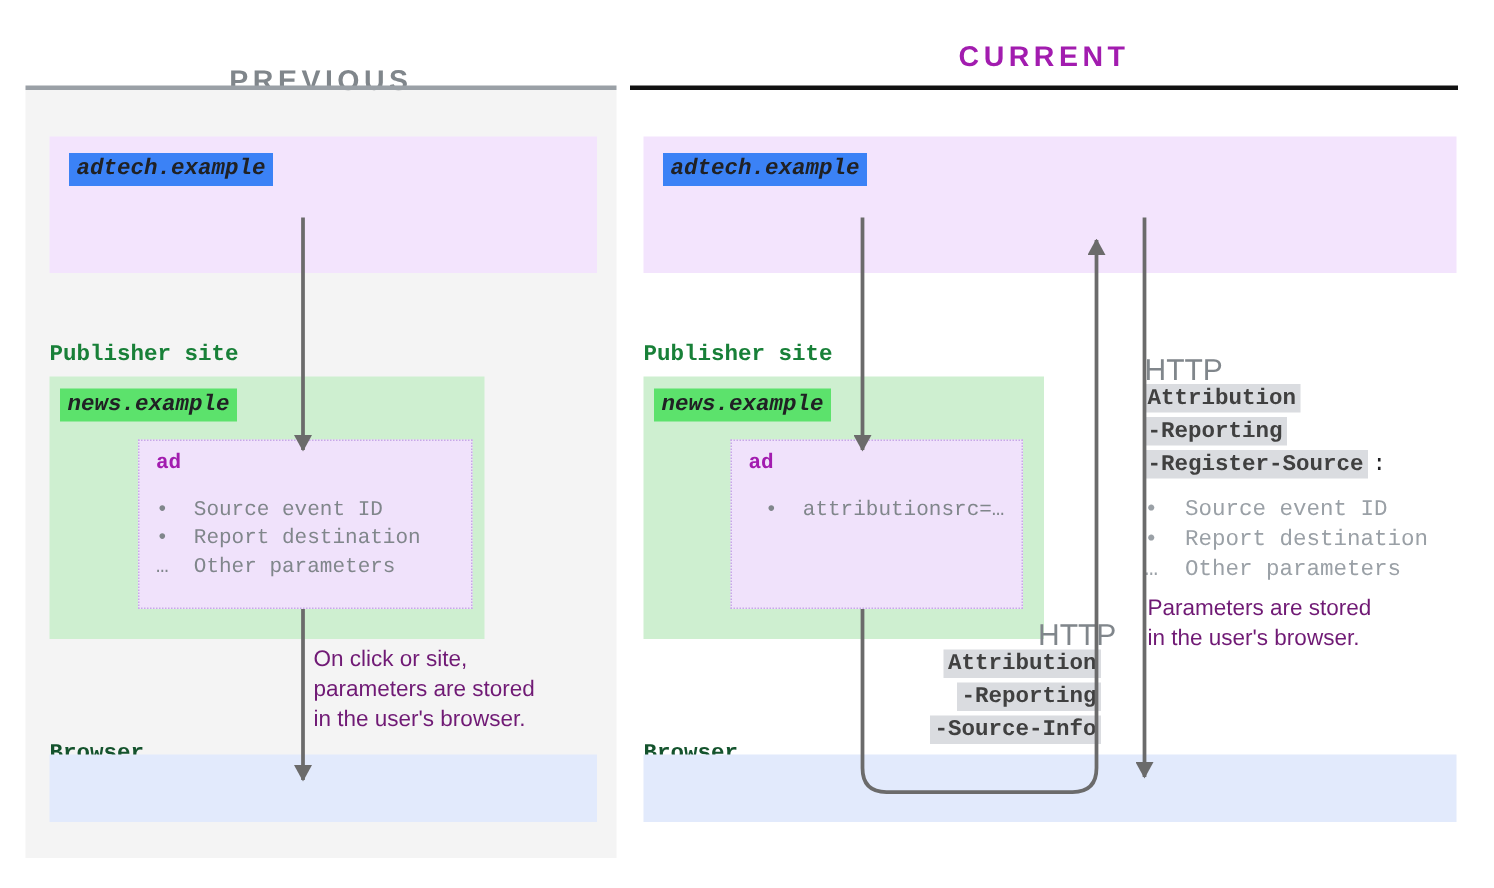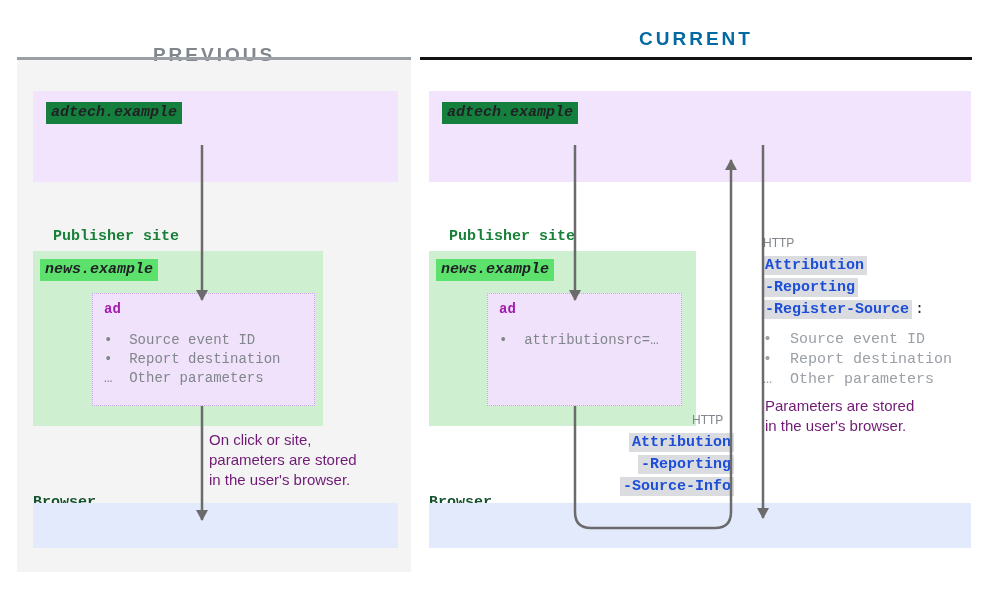"CURRENT" #title-current { color: #0369a1 -> #a21caf }
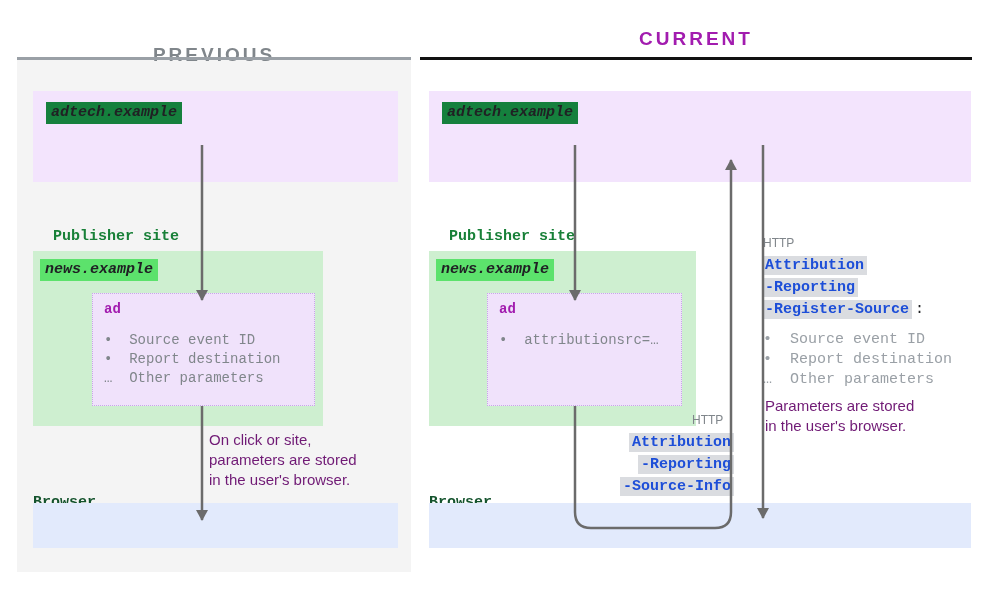"adtech.example" .label-purple { background: #15803d -> #3b82f6 }
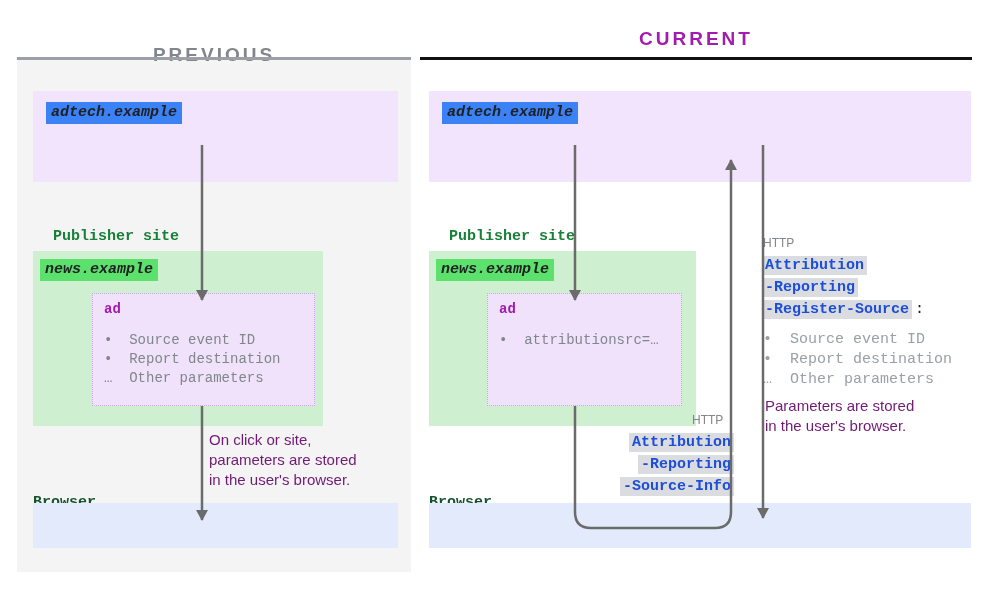"Publisher site" .heading-green { margin-left: 20px -> none }
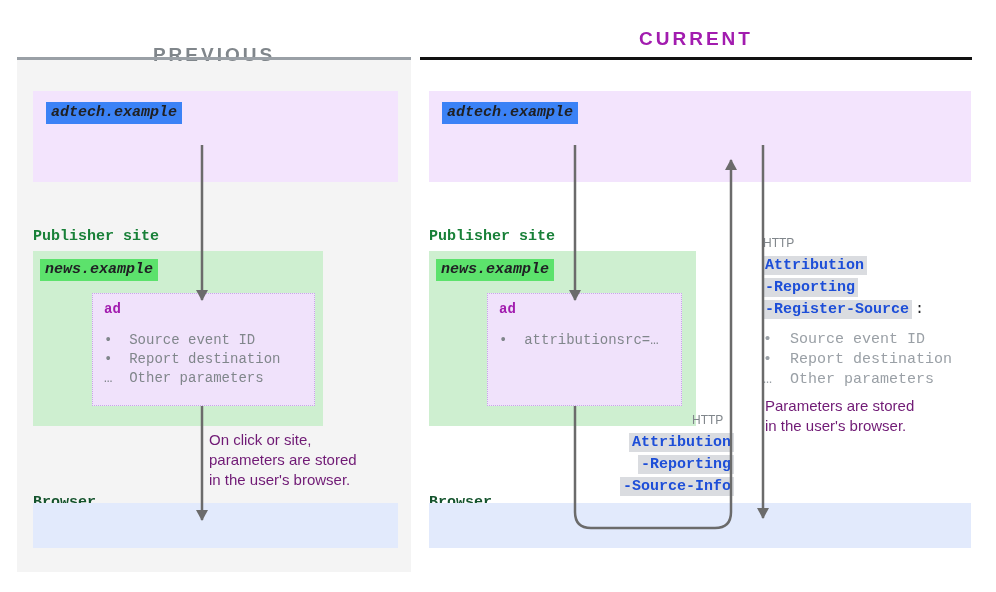"HTTP" .http-word { font-size: 12px -> 20px }
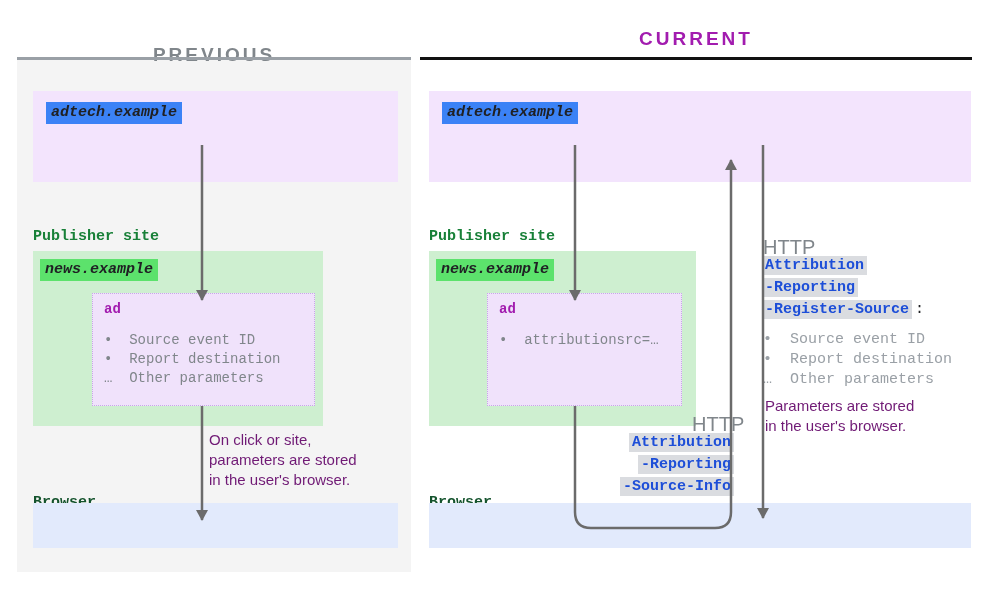"Attribution" .hdr-line { color: #1d4ed8 -> #404040 }
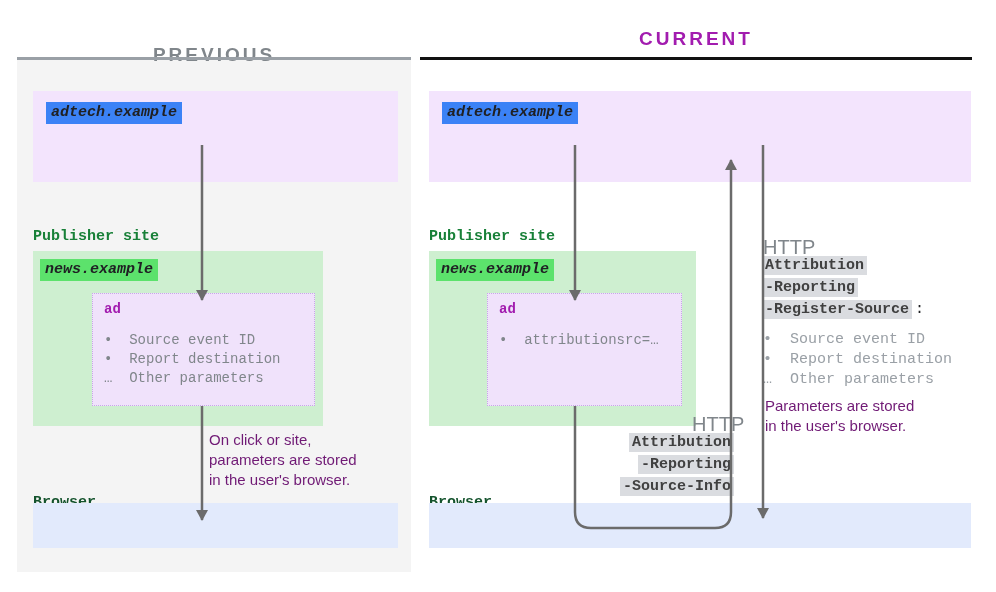"• attributionsrc=…" div.ad-lines { left: 499px -> 510px }
